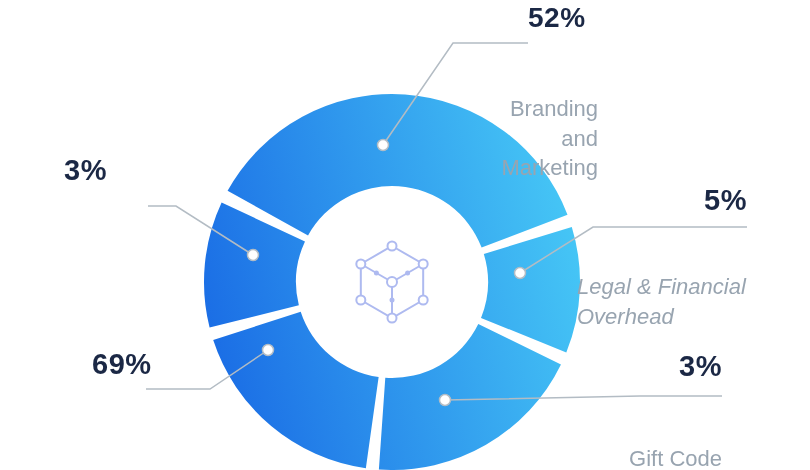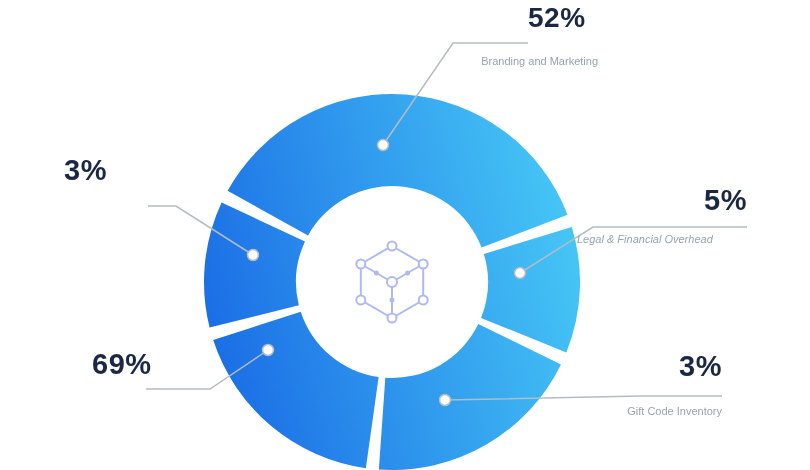"Branding and Marketing" .seg-label { font-size: 11px -> 22px; margin-top: none -> 40px }
